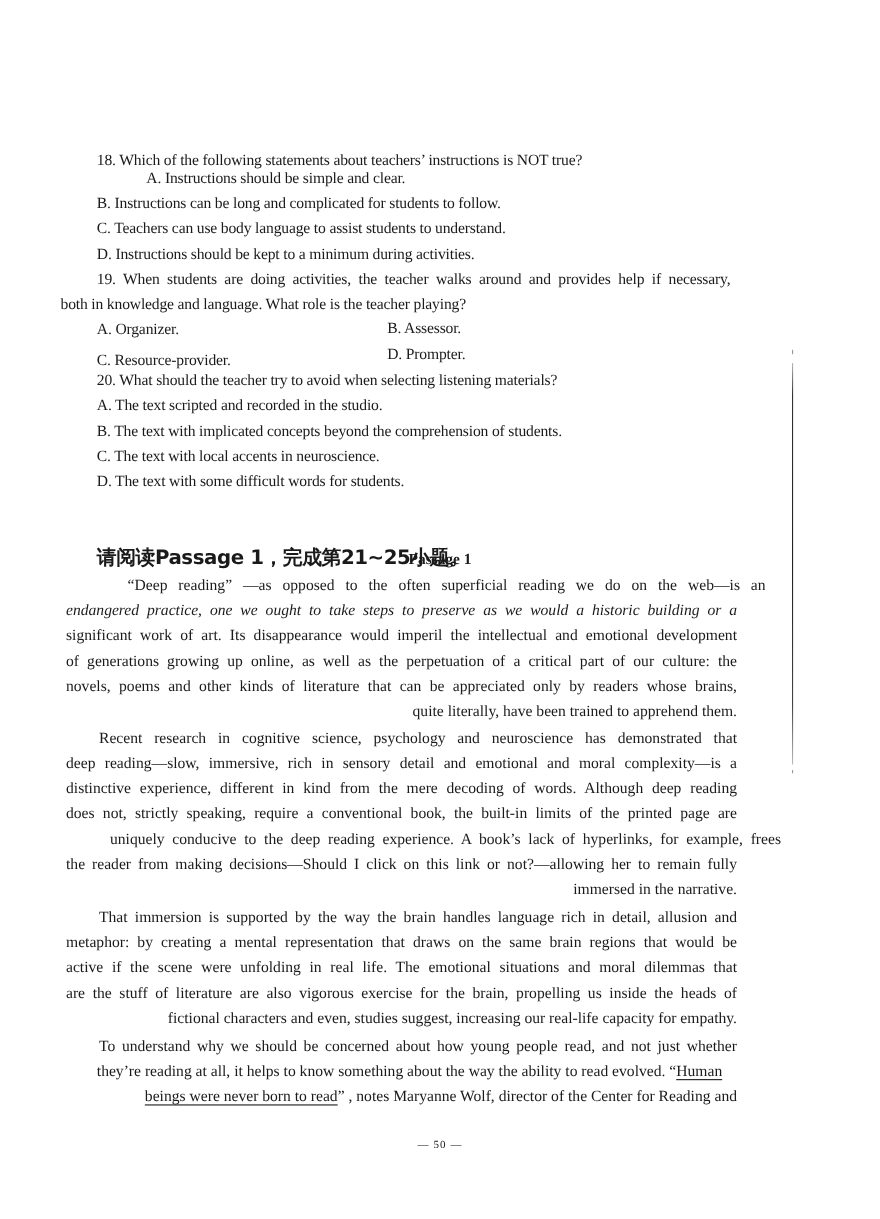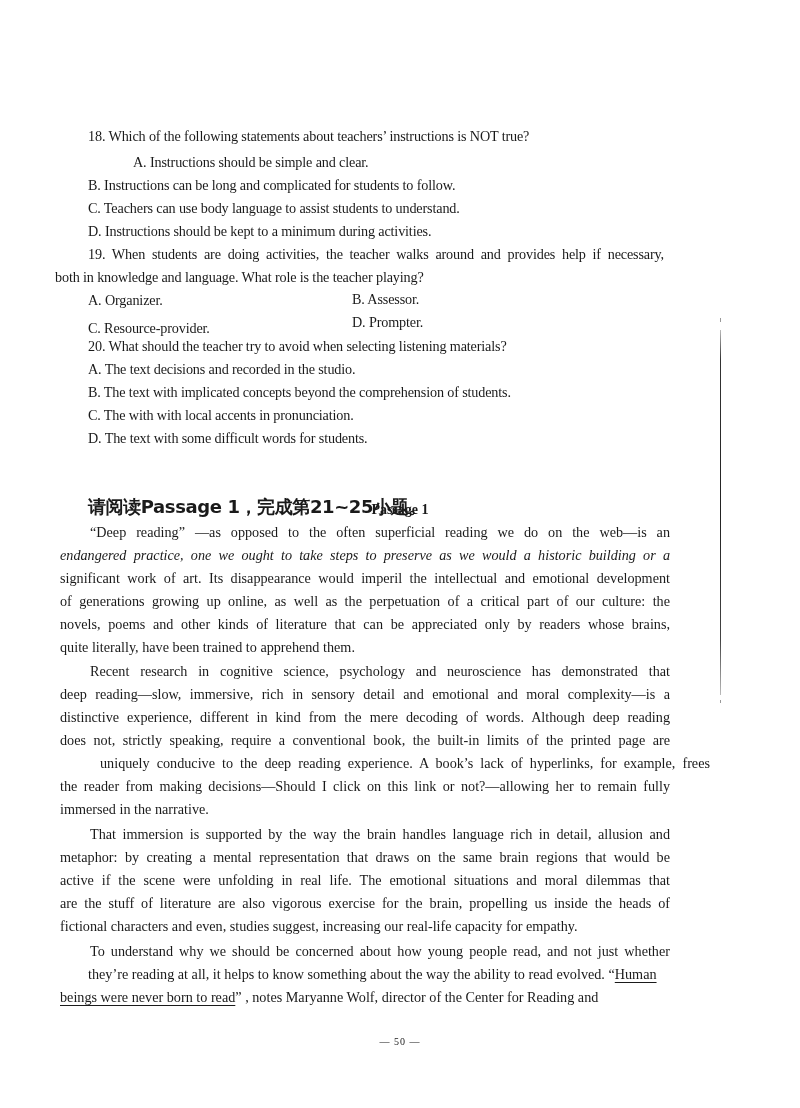"18. Which of the following" div.line { top: 128px -> 138px }
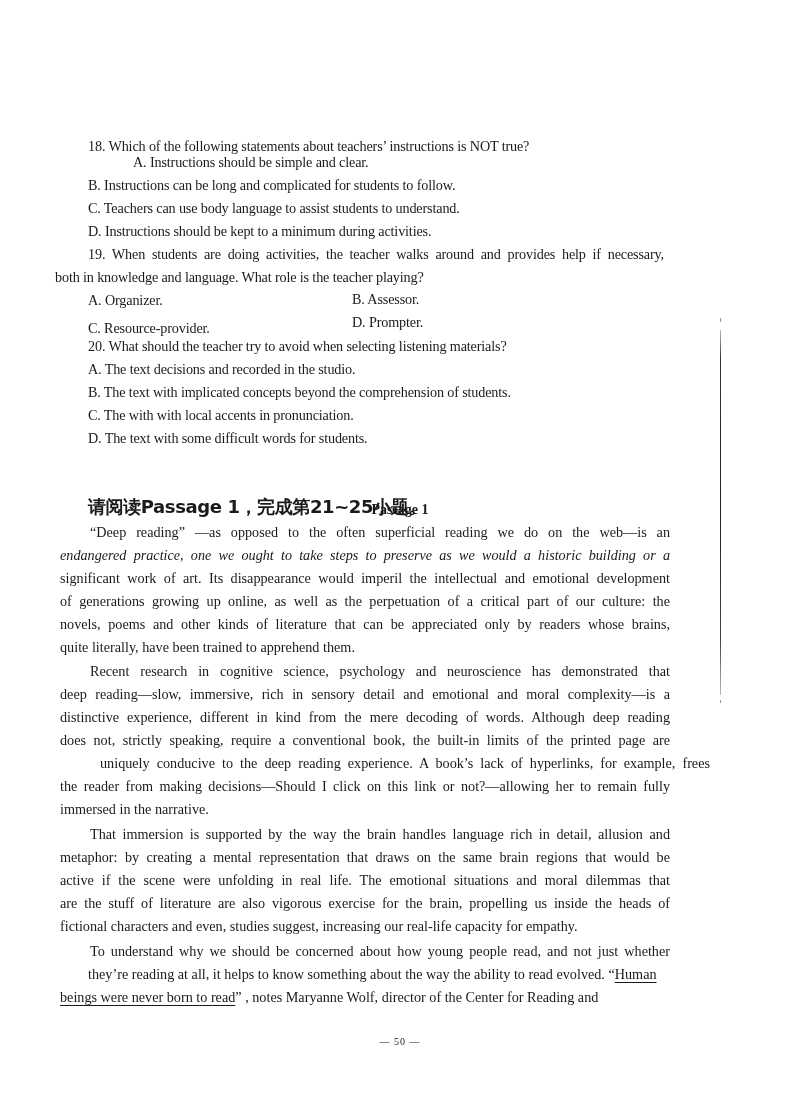"A. The text decisions and" div.line { text: decisions -> scripted }
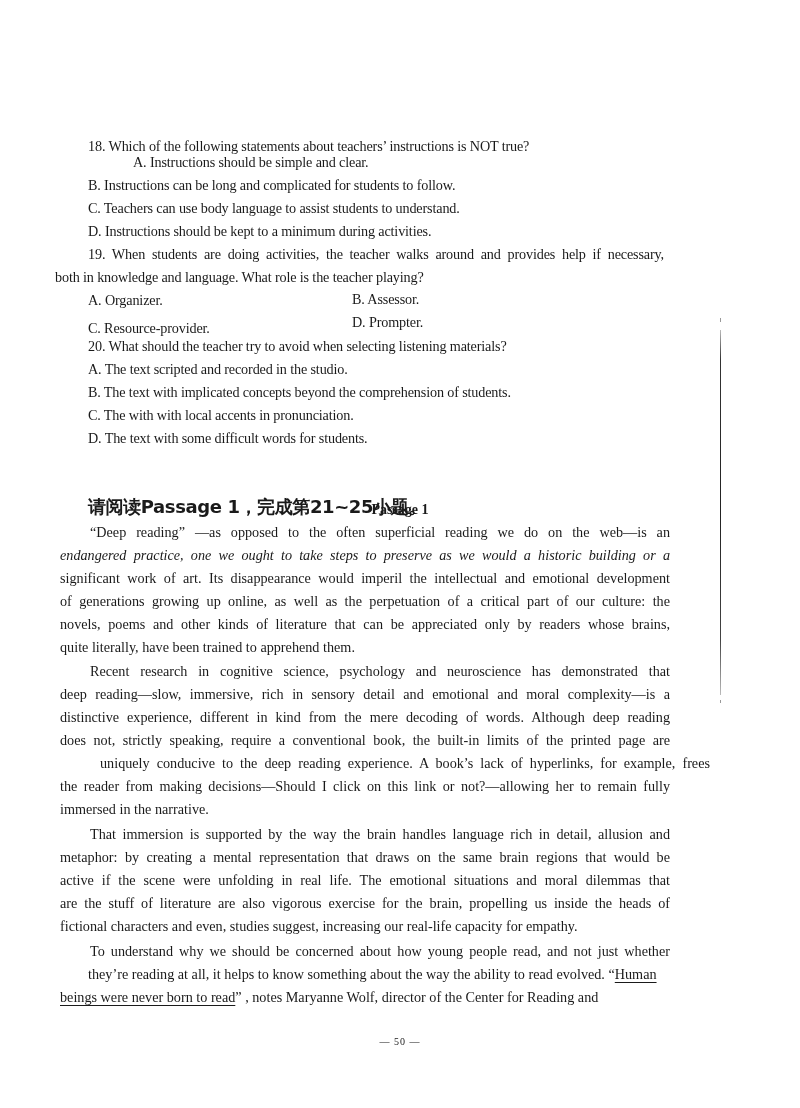"C. The with with local" div.line { text: with with local accents in pronunciation -> text with local accents in neuroscience }
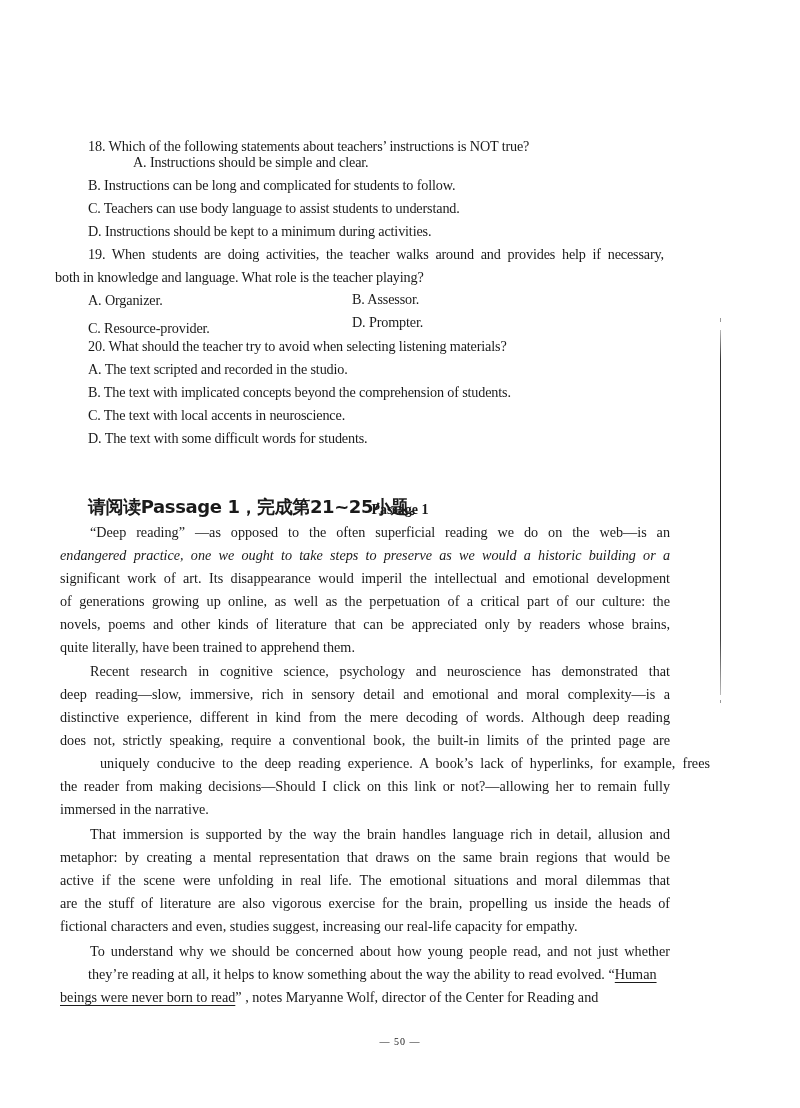"“Deep reading” —as opposed to" div.para-line { margin-left: none -> 26px }
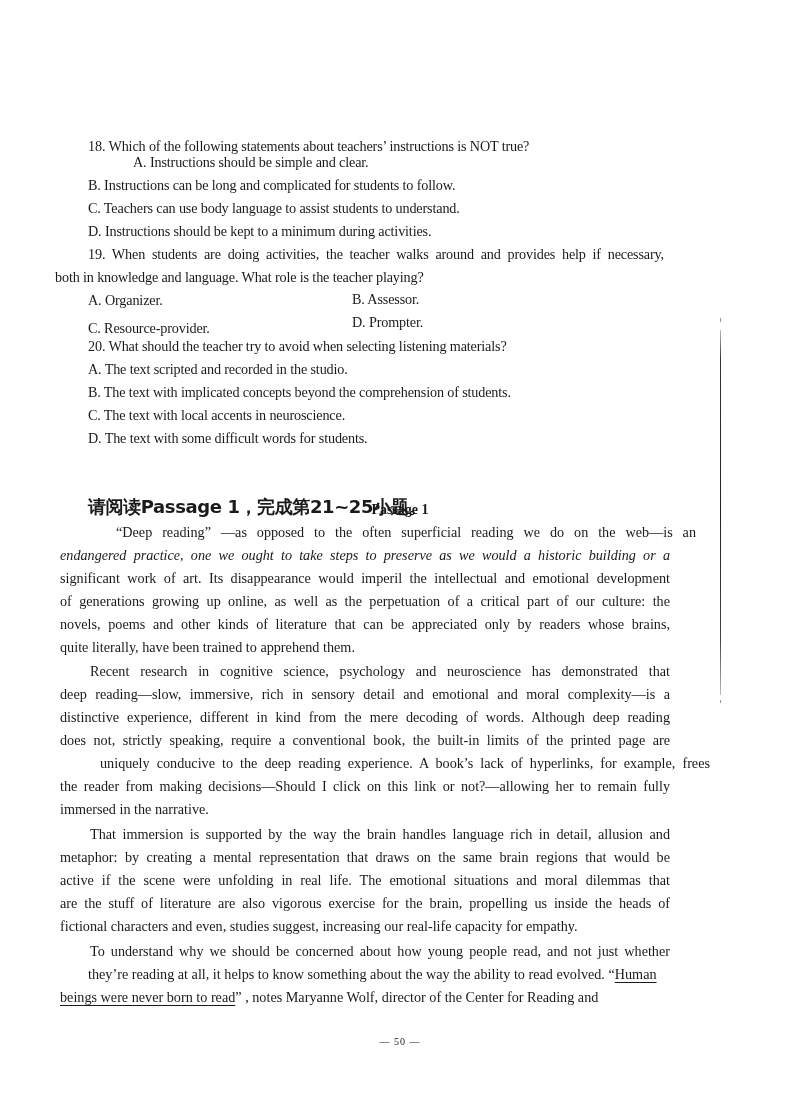"quite literally, have been trained" .para-line { text-align: none -> right }
